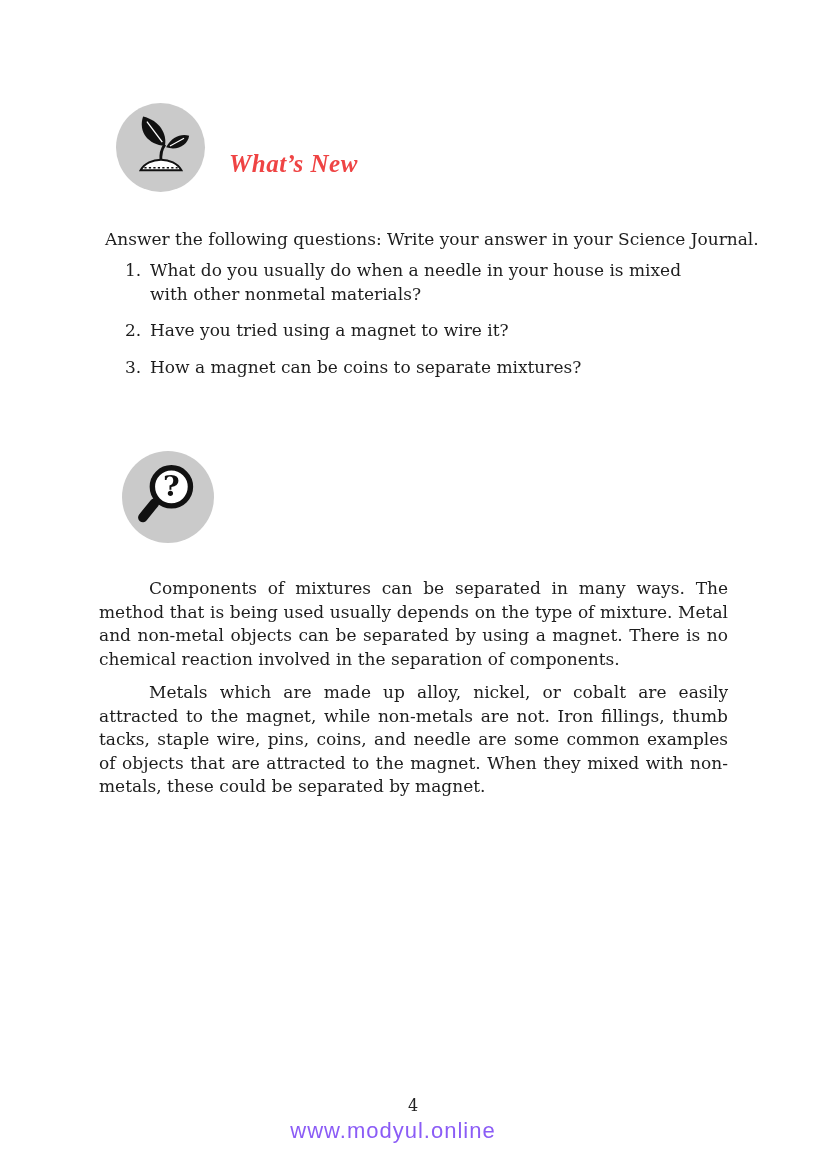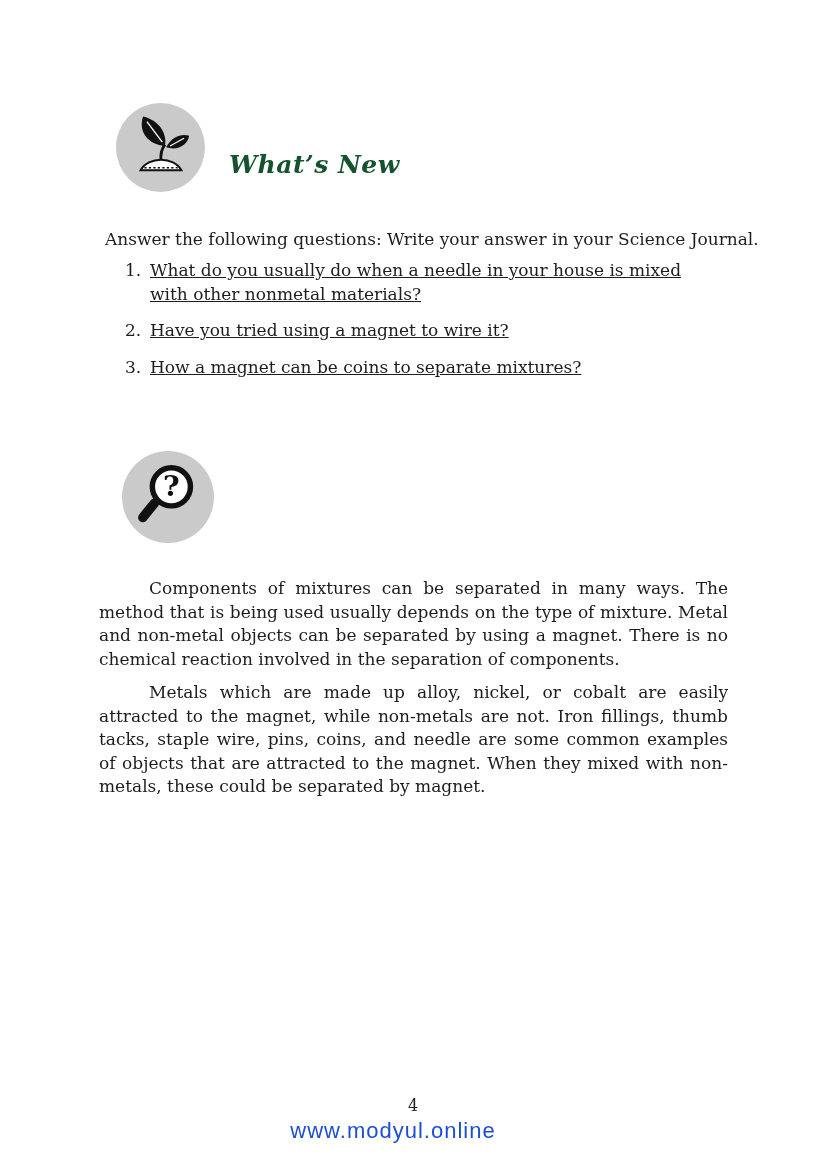"What’s New" .section-title { color: #14532d -> #ef4444; font-family: none -> Liberation Serif, serif }
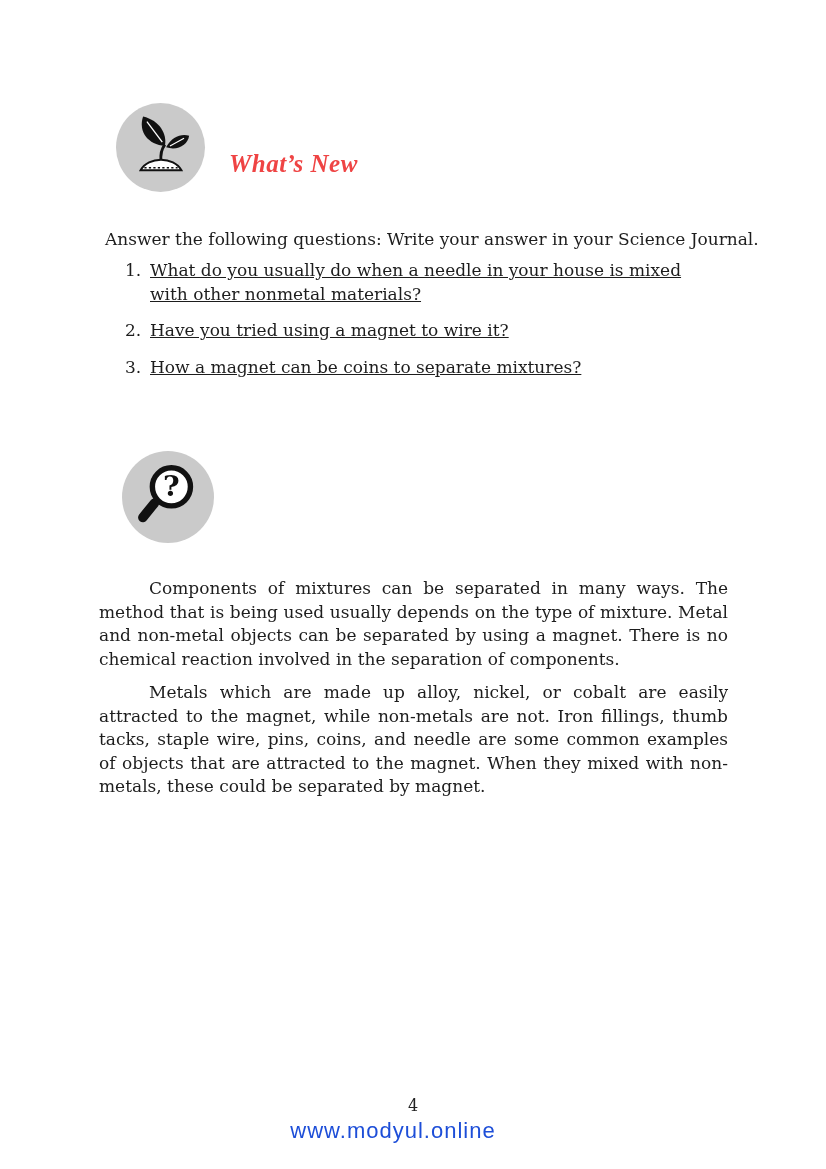"What do you usually do" .q-text { text-decoration: underline -> none }
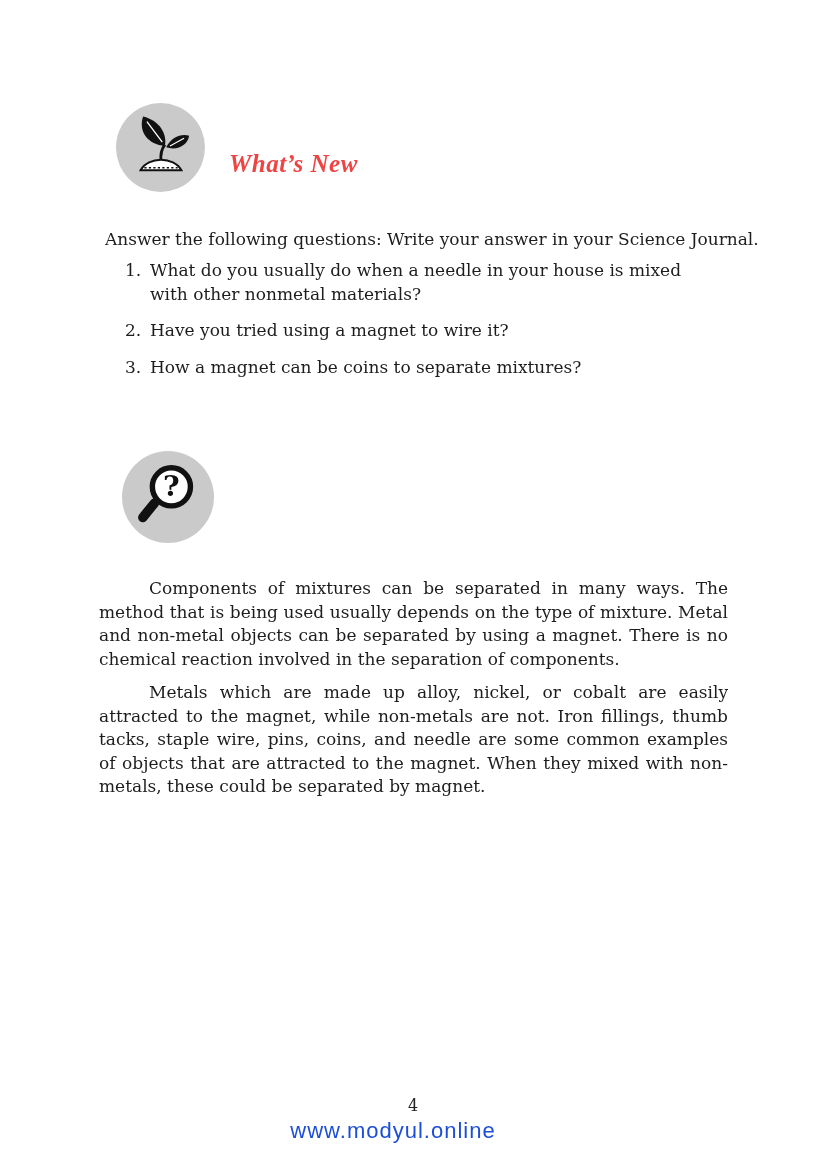"www.modyul.online" .watermark { color: #1d4ed8 -> #8b5cf6 }
